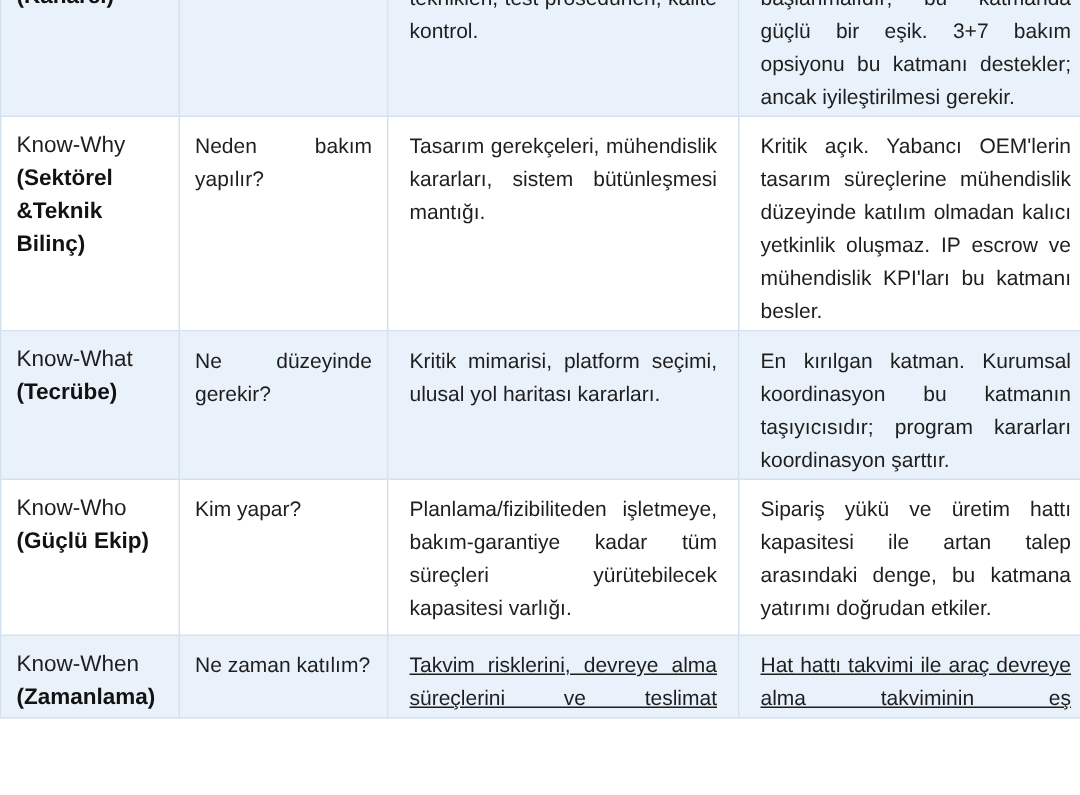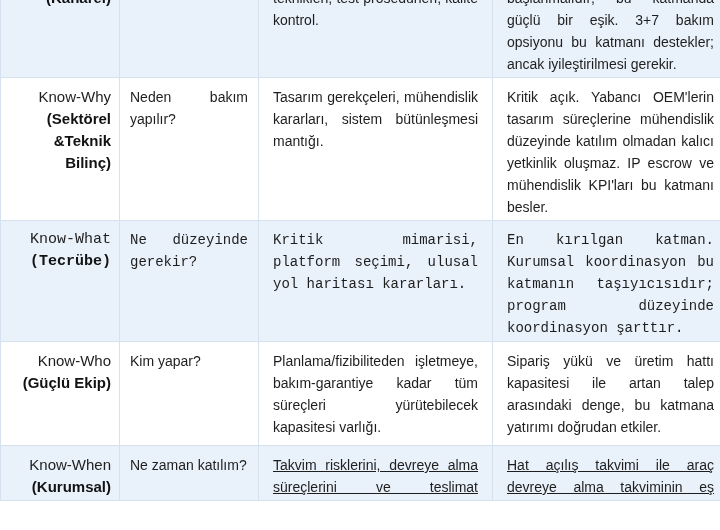"Know-Why (Sektörel &Teknik Bilinç)" td.c1 { text-align: right -> left }
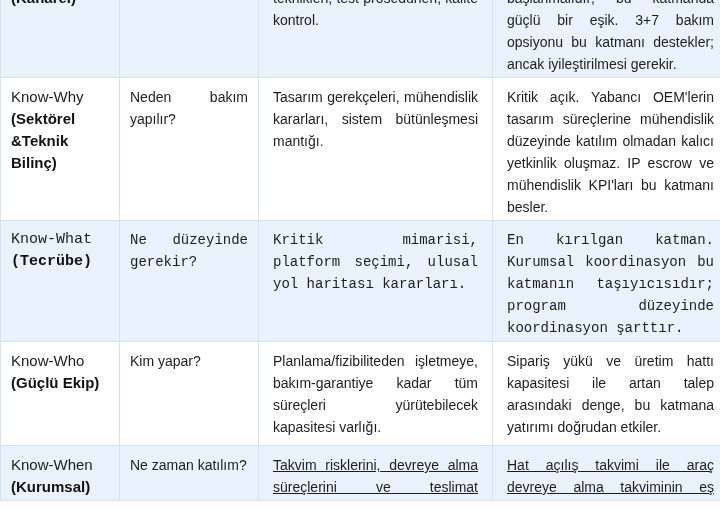"Know-What (Tecrübe)" tr.r3 td { font-family: Liberation Mono, monospace -> none }
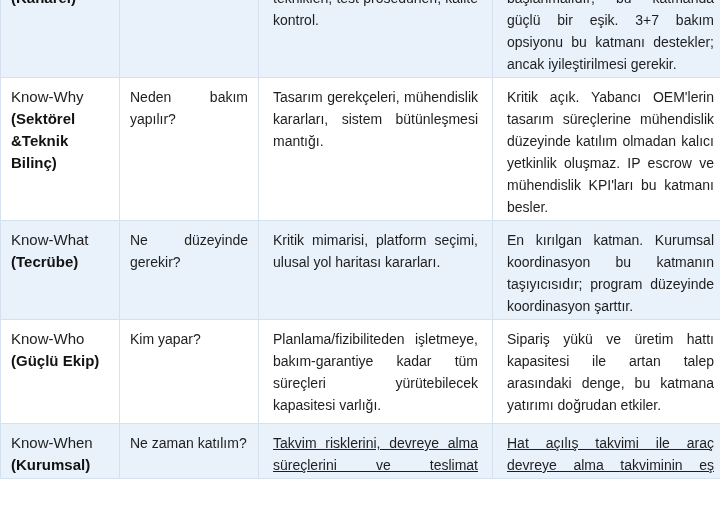"En kırılgan katman. Kurumsal" span { text: düzeyinde -> kararları }
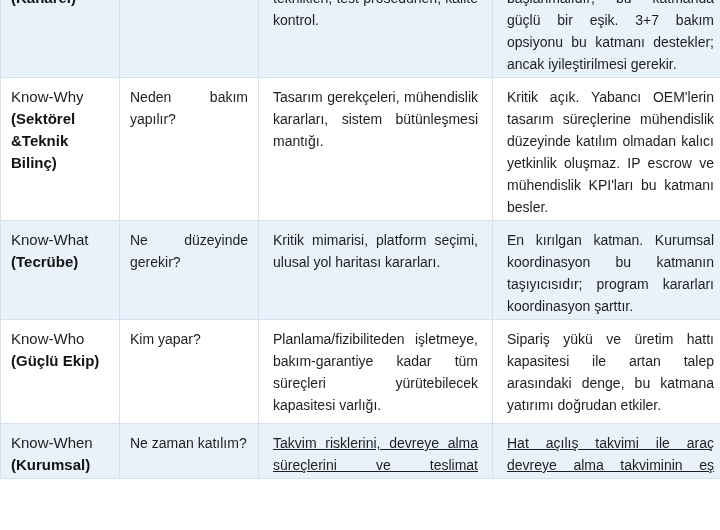"Hat açılış takvimi ile araç" span { text: açılış -> hattı }
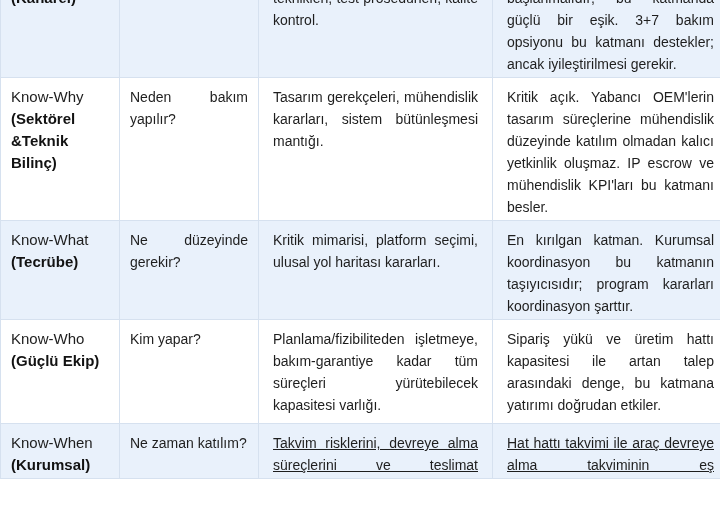"(Kurumsal)" span.term-label { text: Kurumsal -> Zamanlama }
